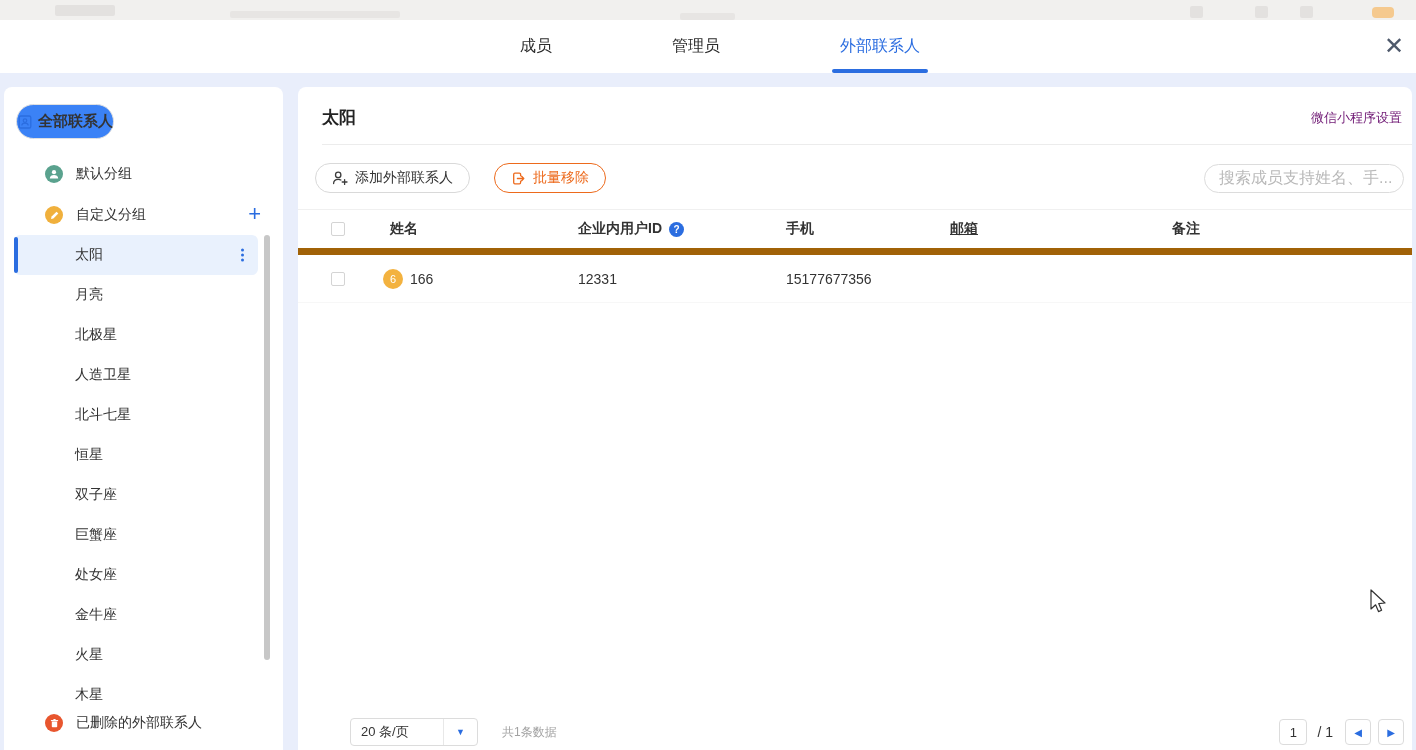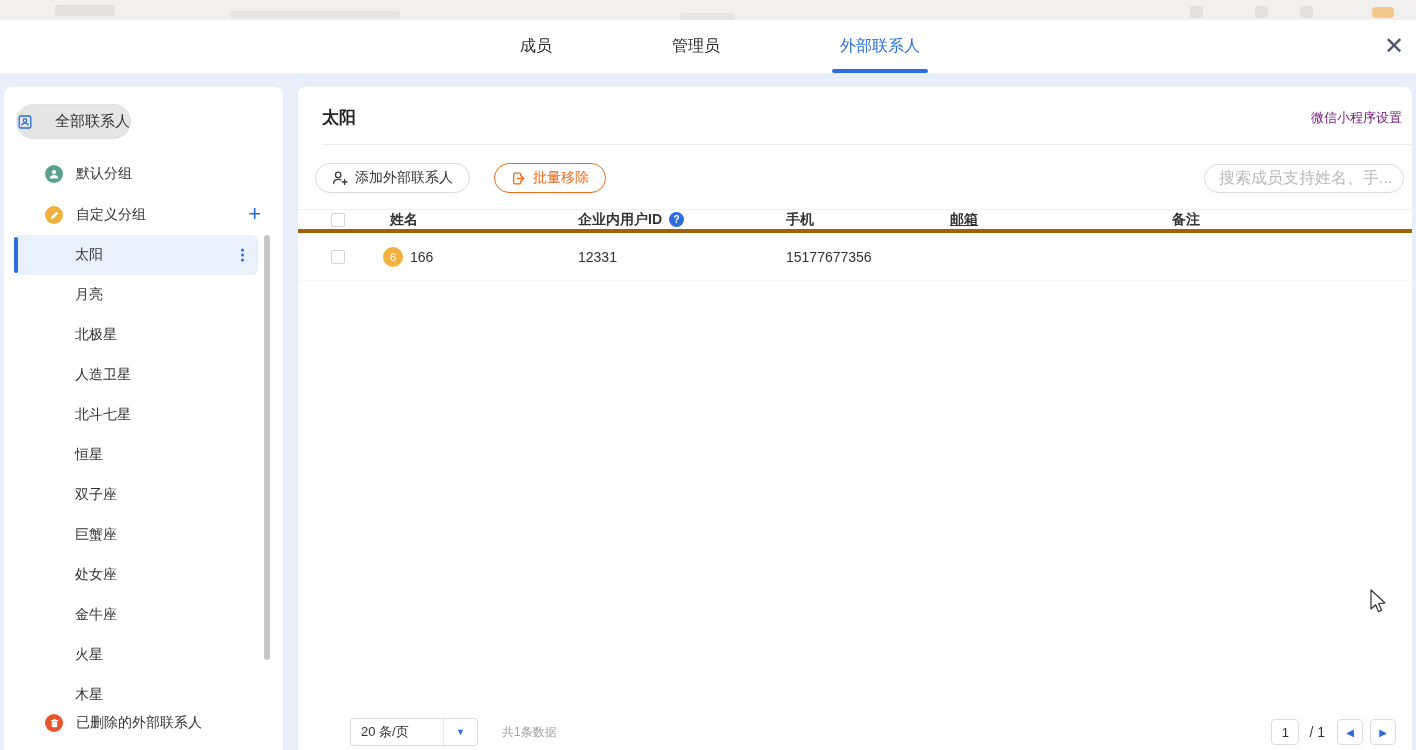"全部联系人" .all-contacts { background: #e5e5e5 -> #3b82f6; font-weight: none -> bold; gap: 22px -> 5px }
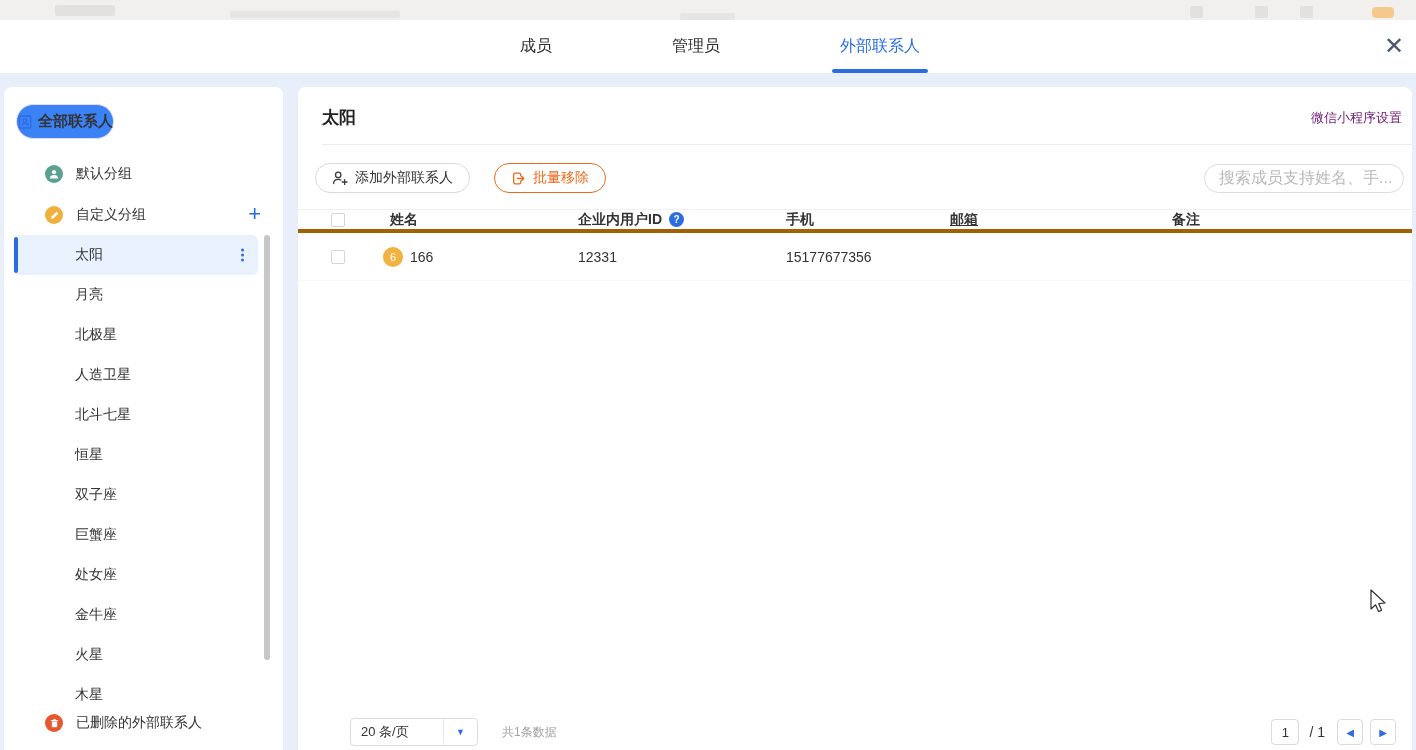"姓名" .thead { border-bottom: 4px solid #a16207 -> 7px solid #a16207; height: 24px -> 46px }
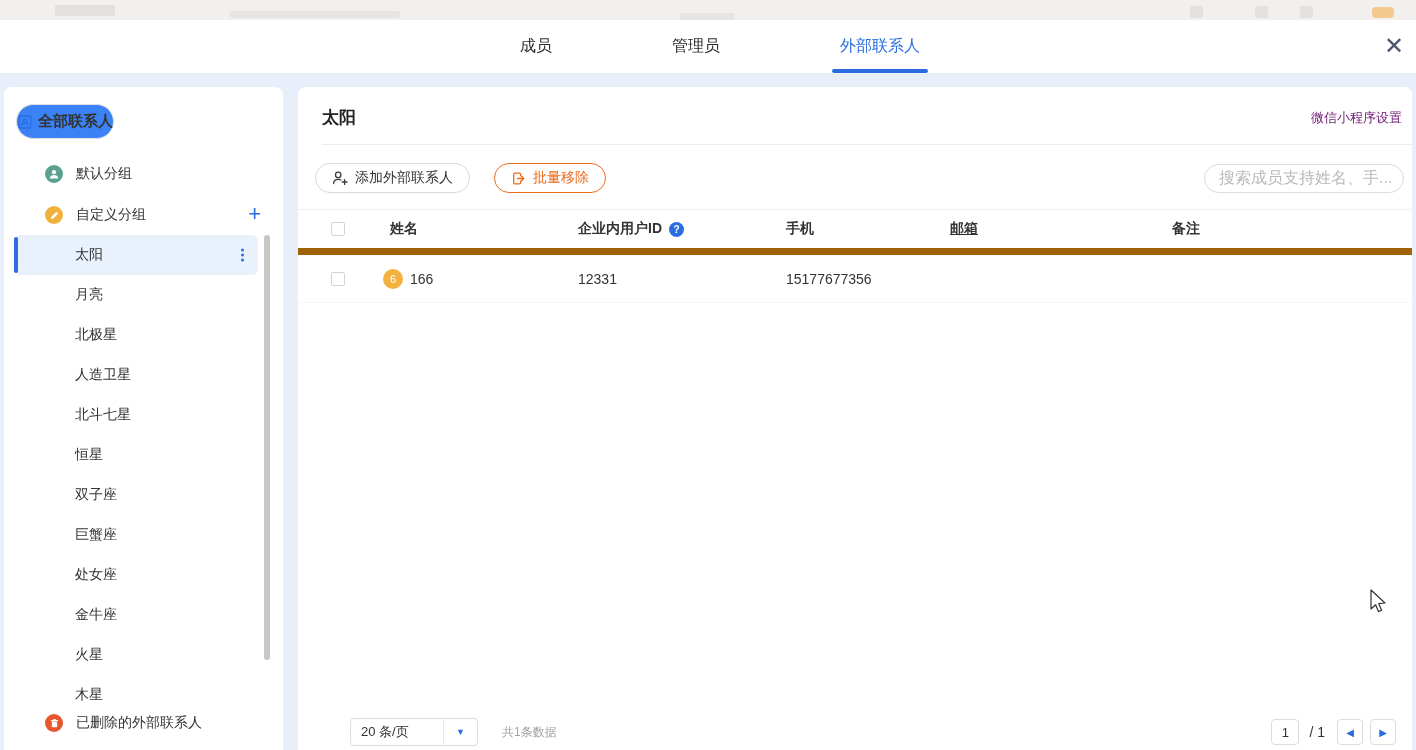"20 条/页" .footer { right: 16px -> 8px }
